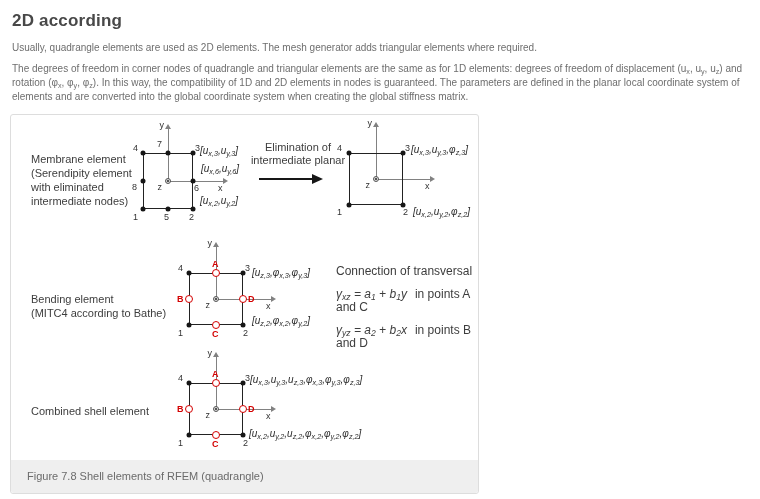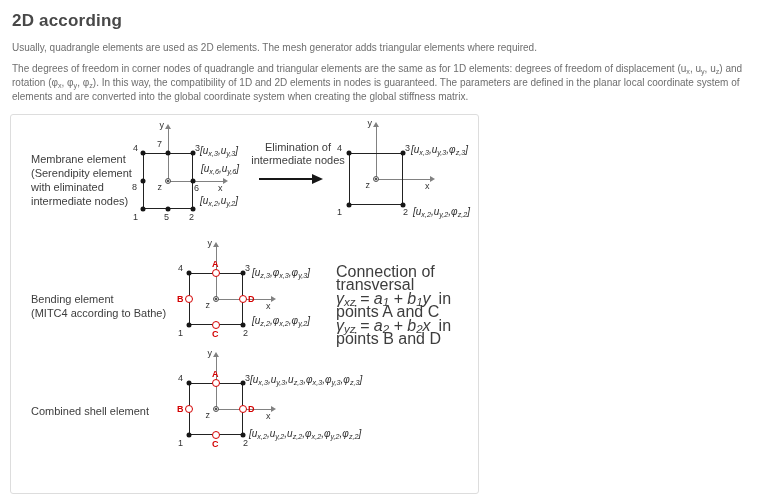"Elimination of" div.arrow-text { text: nodes -> planar }
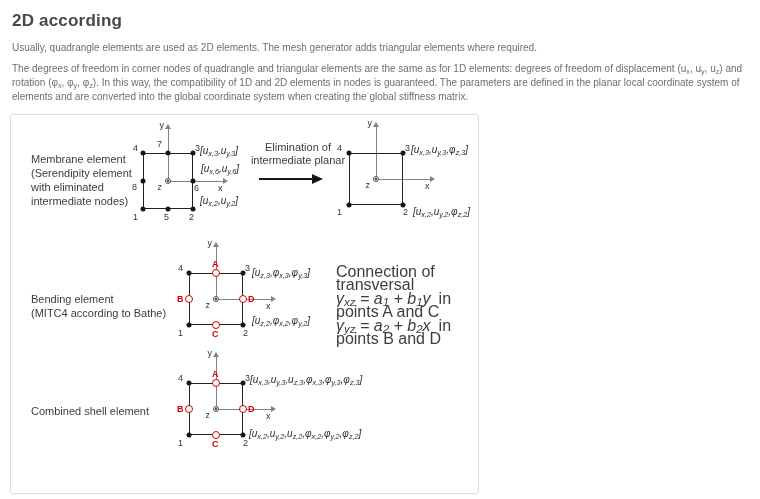"Connection of transversal" .note { font-size: 16px -> 12px }
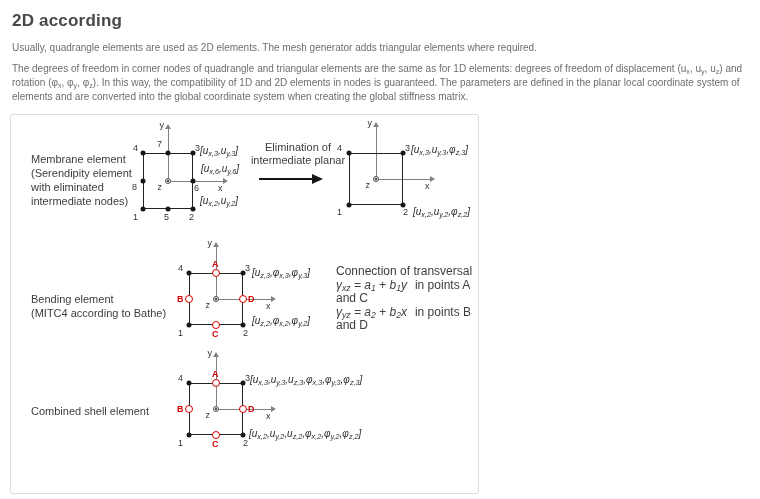"γxz = a1 + b1y" .eq { margin-top: 1px -> 10px }
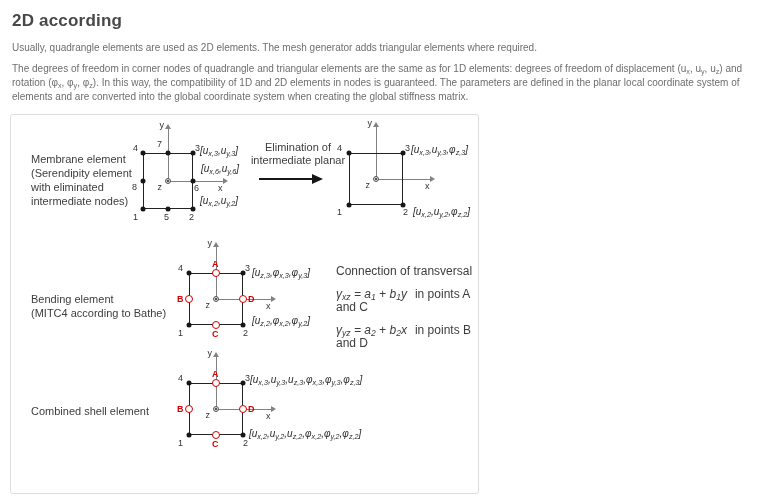"Figure 7.8 Shell elements of" div.caption-bar { html: none -> <div> <span>Figure 7.8 Shell elements of RFEM (quadrangle)</span> </div> }
